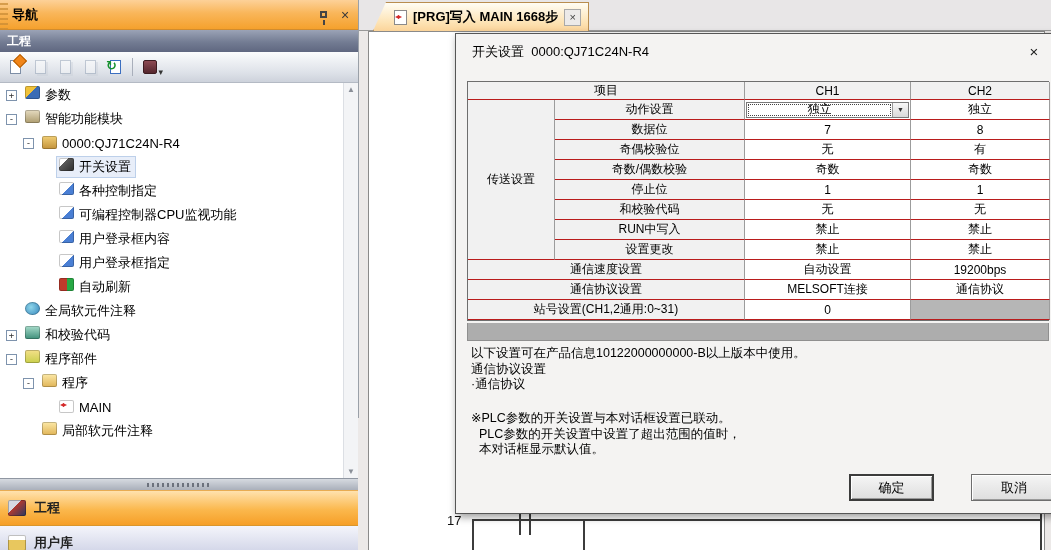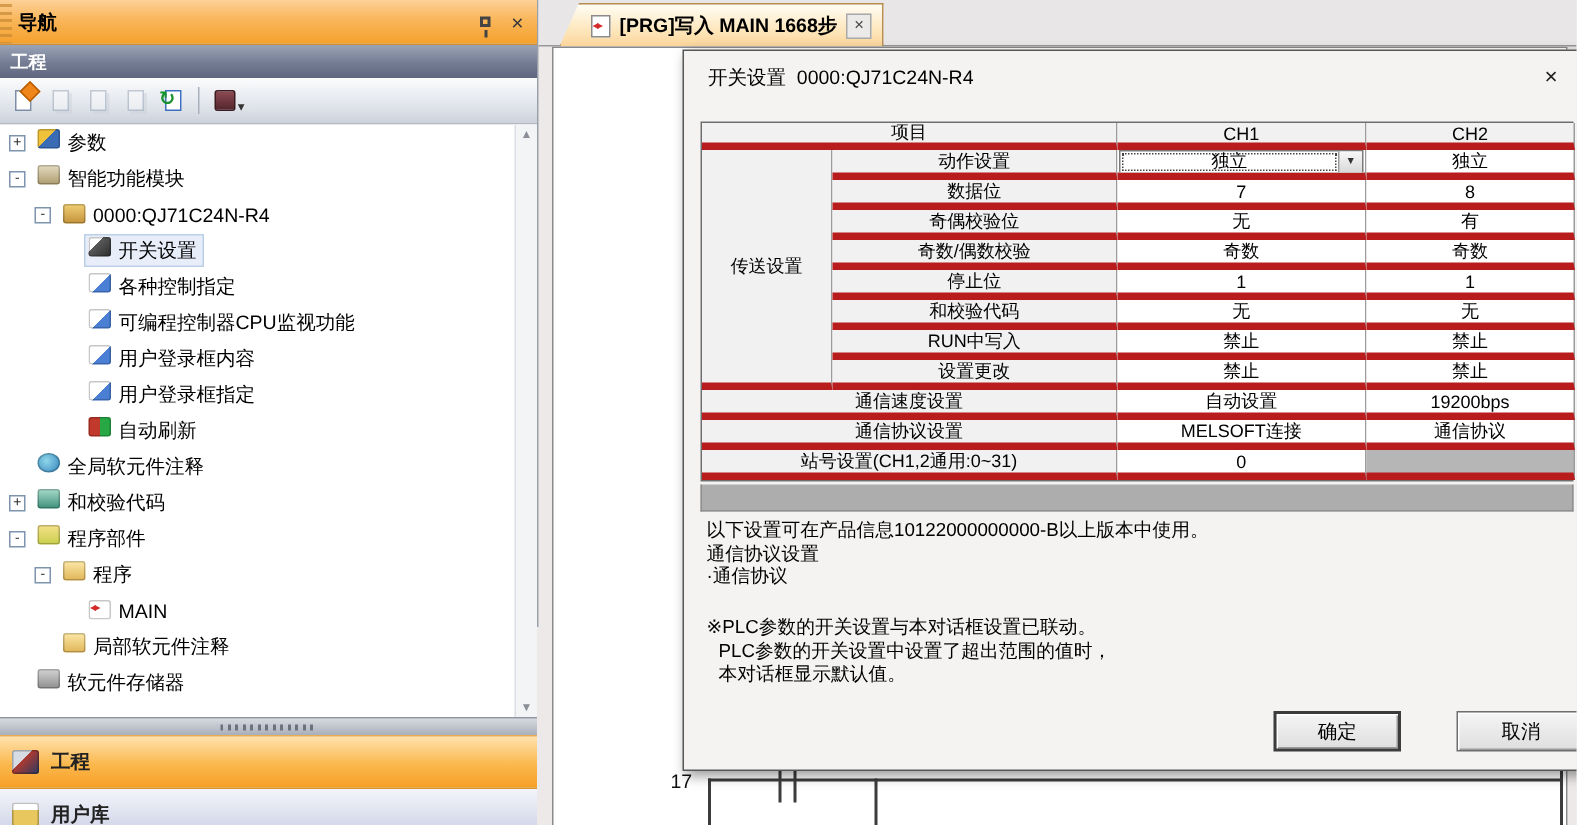"项目" #settings-table > div { border-bottom: 5px solid #b91c1c -> 1px solid #b91c1c }
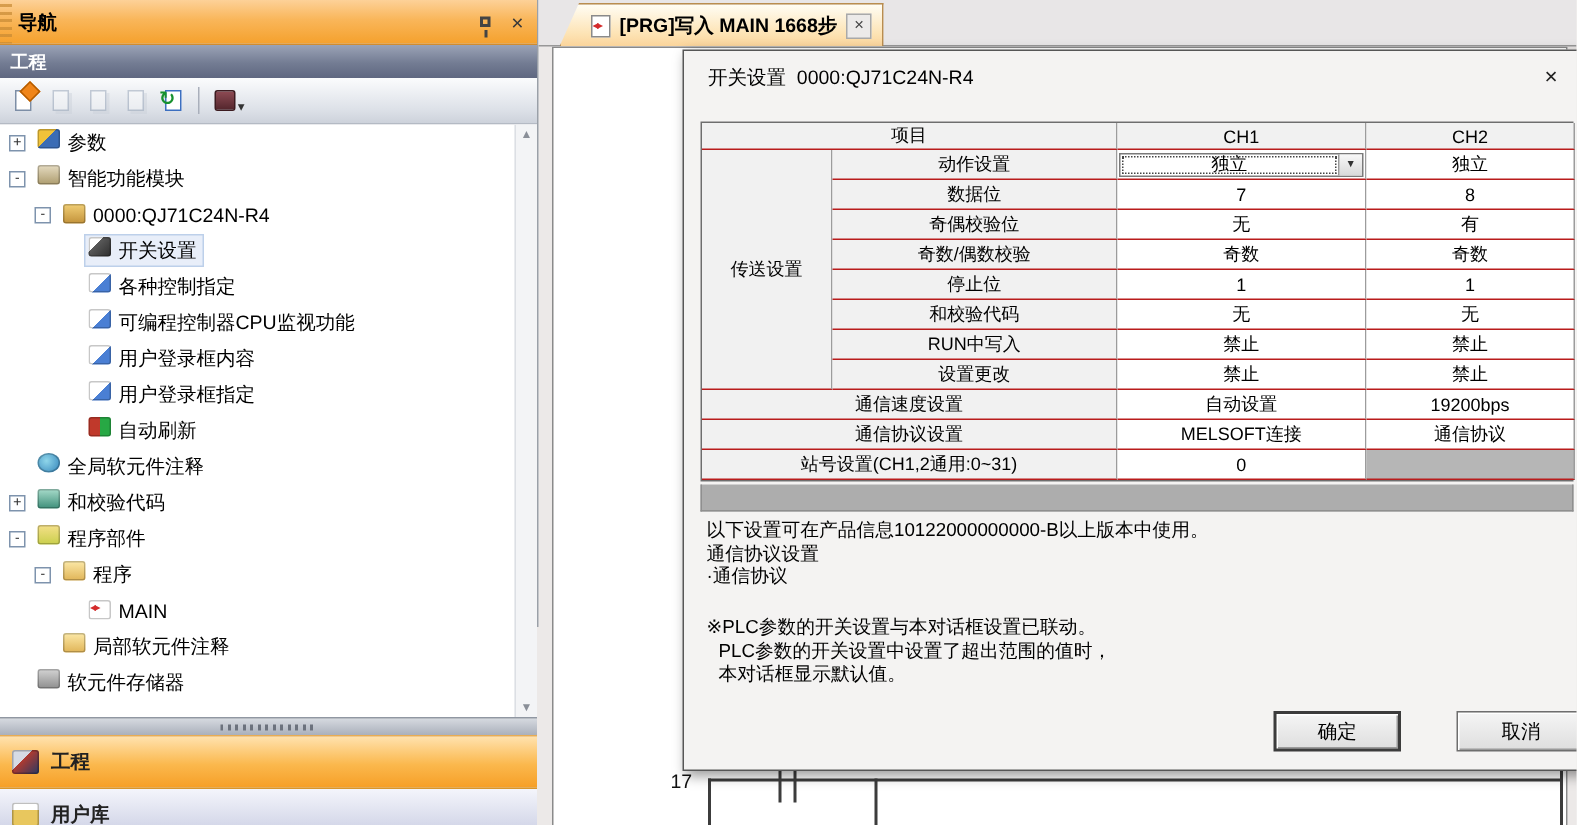"软元件存储器" div.trow { html: <div> <span></span> <span> <span></span> <span>软元件存储器</span> </span> </div> -> none }
